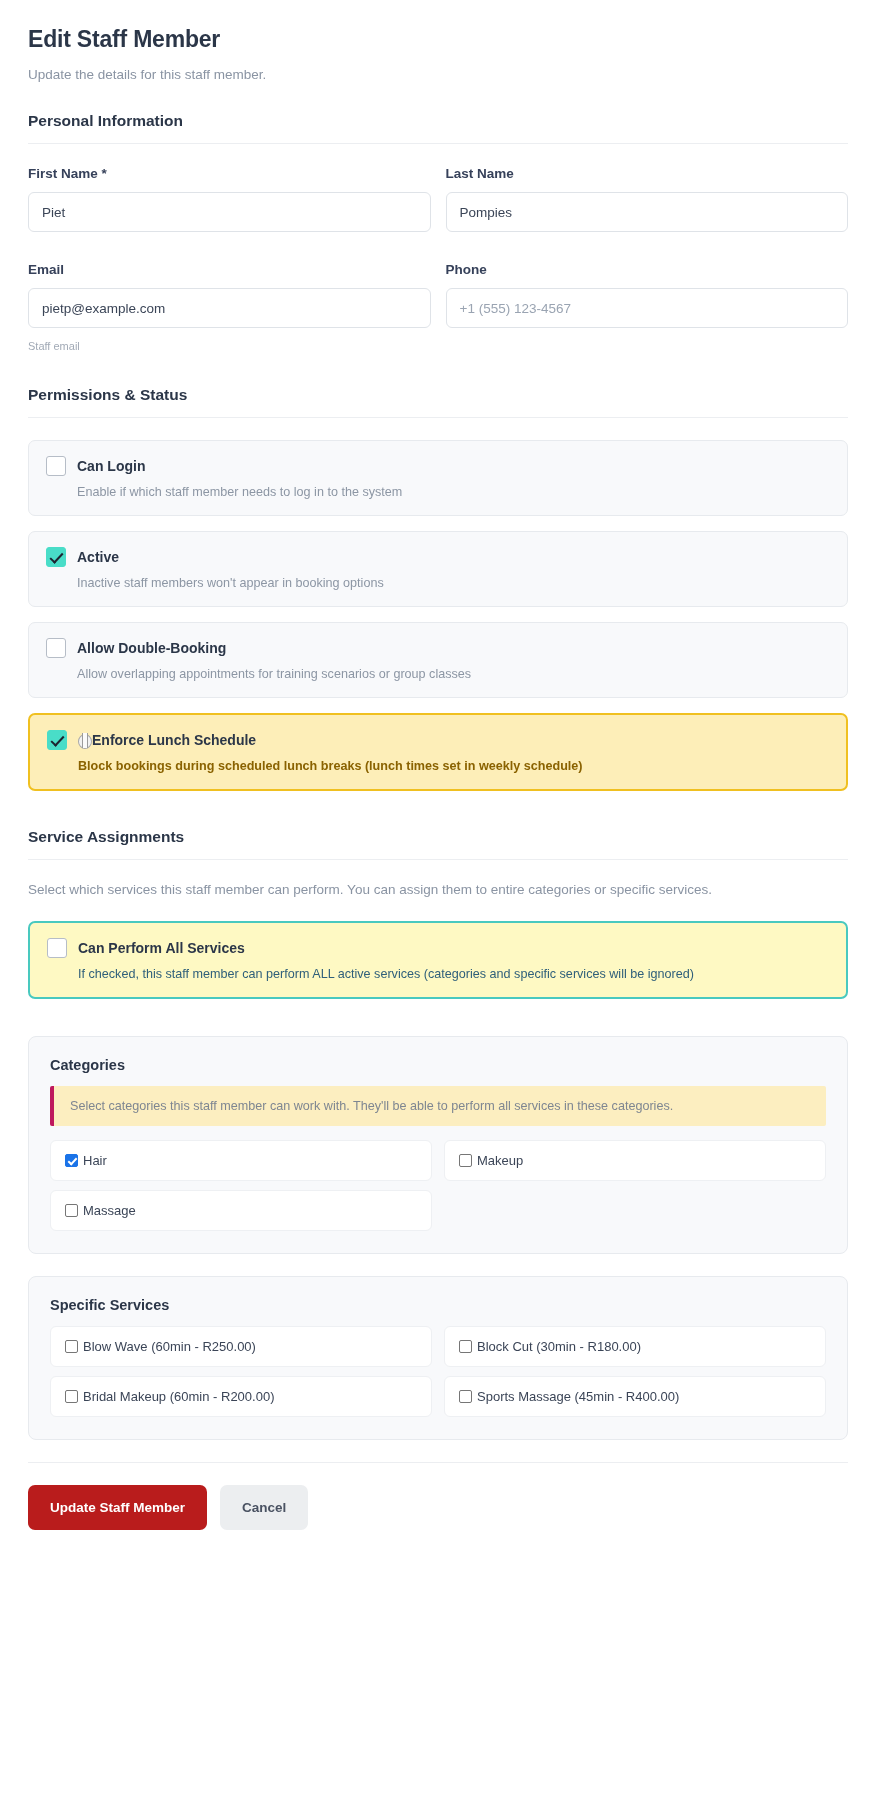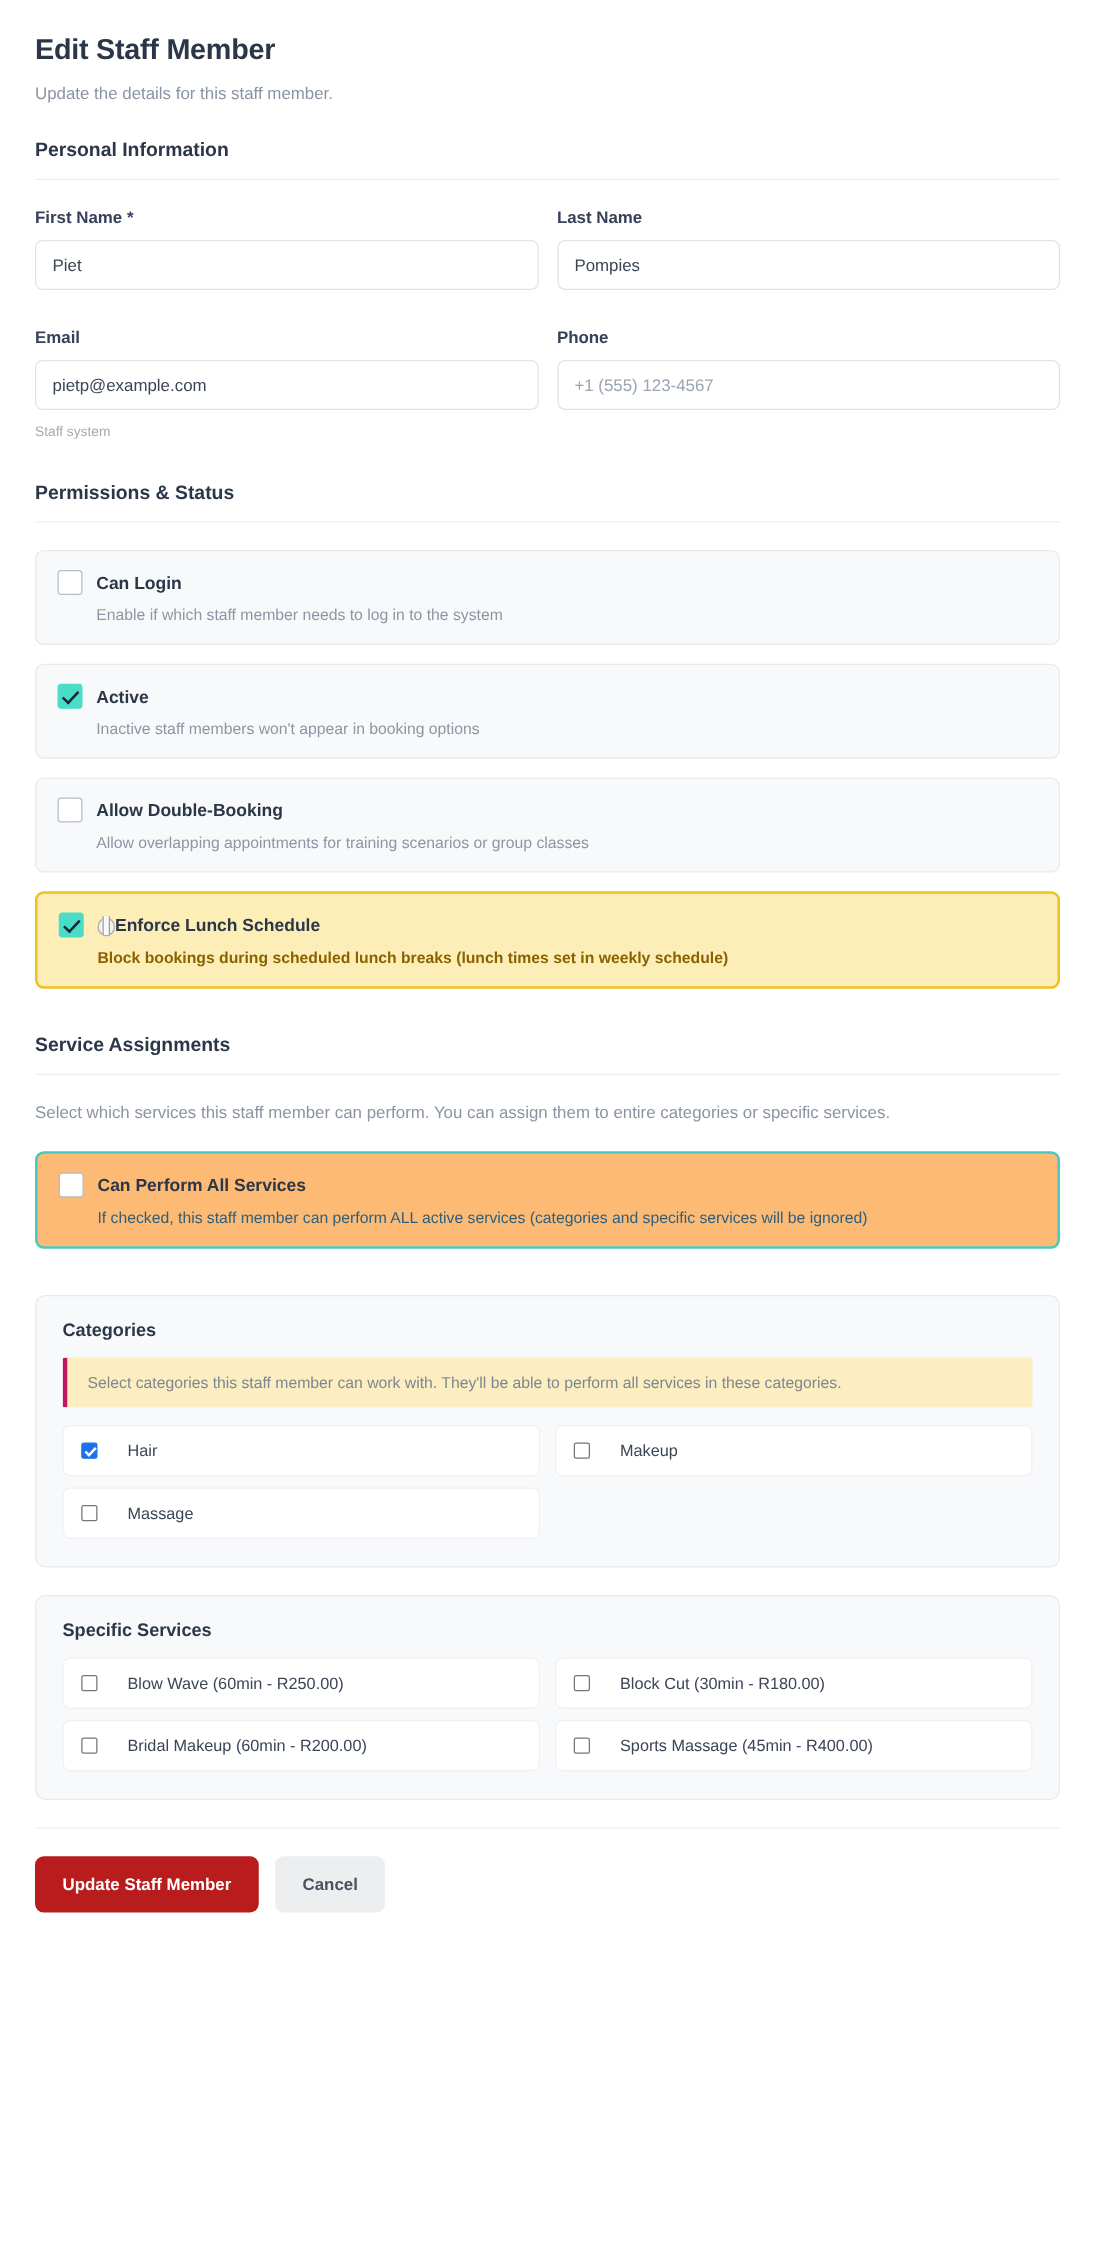"Staff system" span.help-text { text: system -> email }
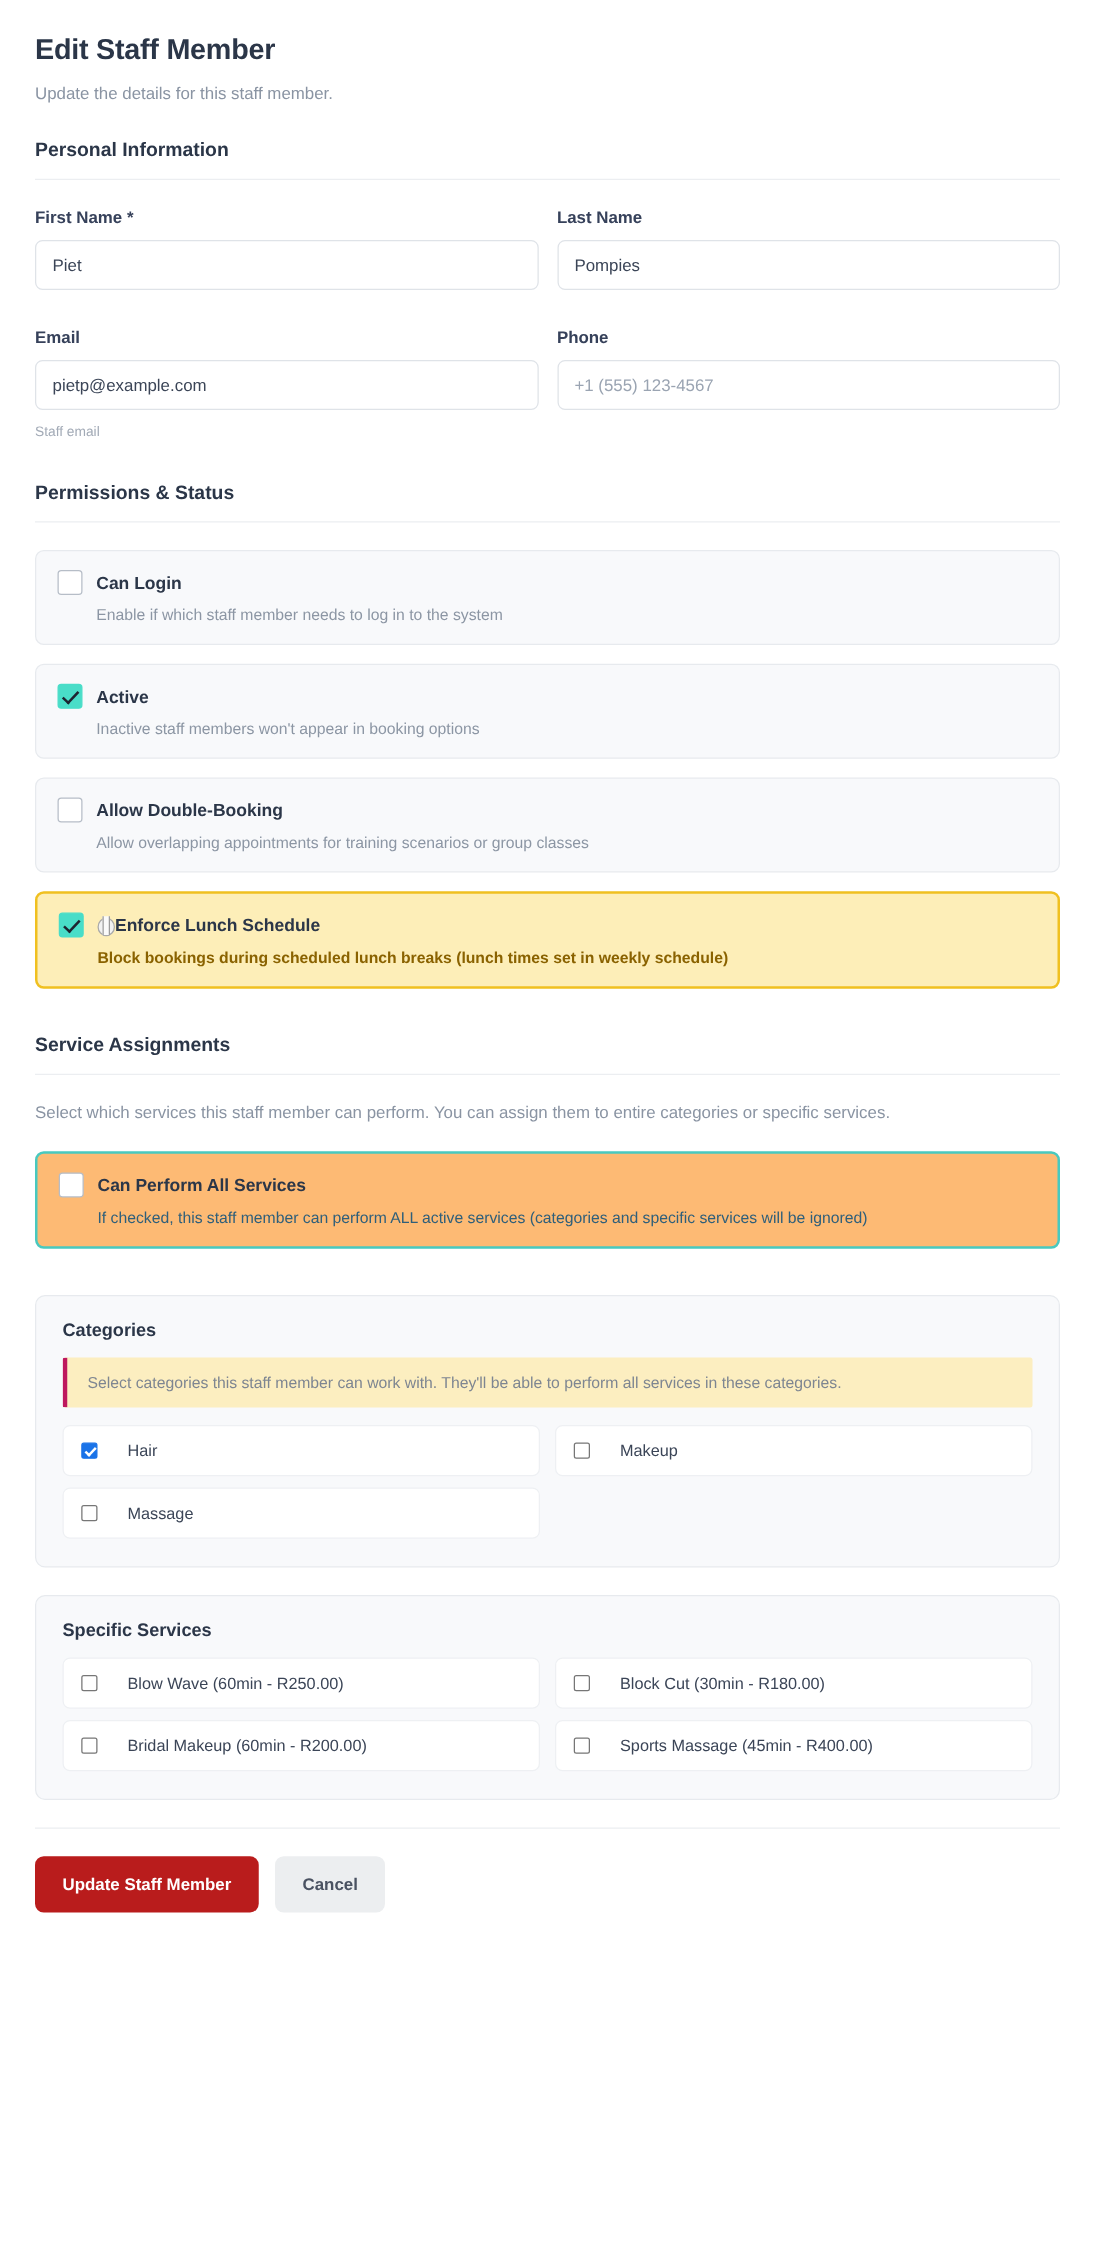"Can Perform All Services" .perm-card.highlight-info { background: #fdba74 -> #fef9c3 }
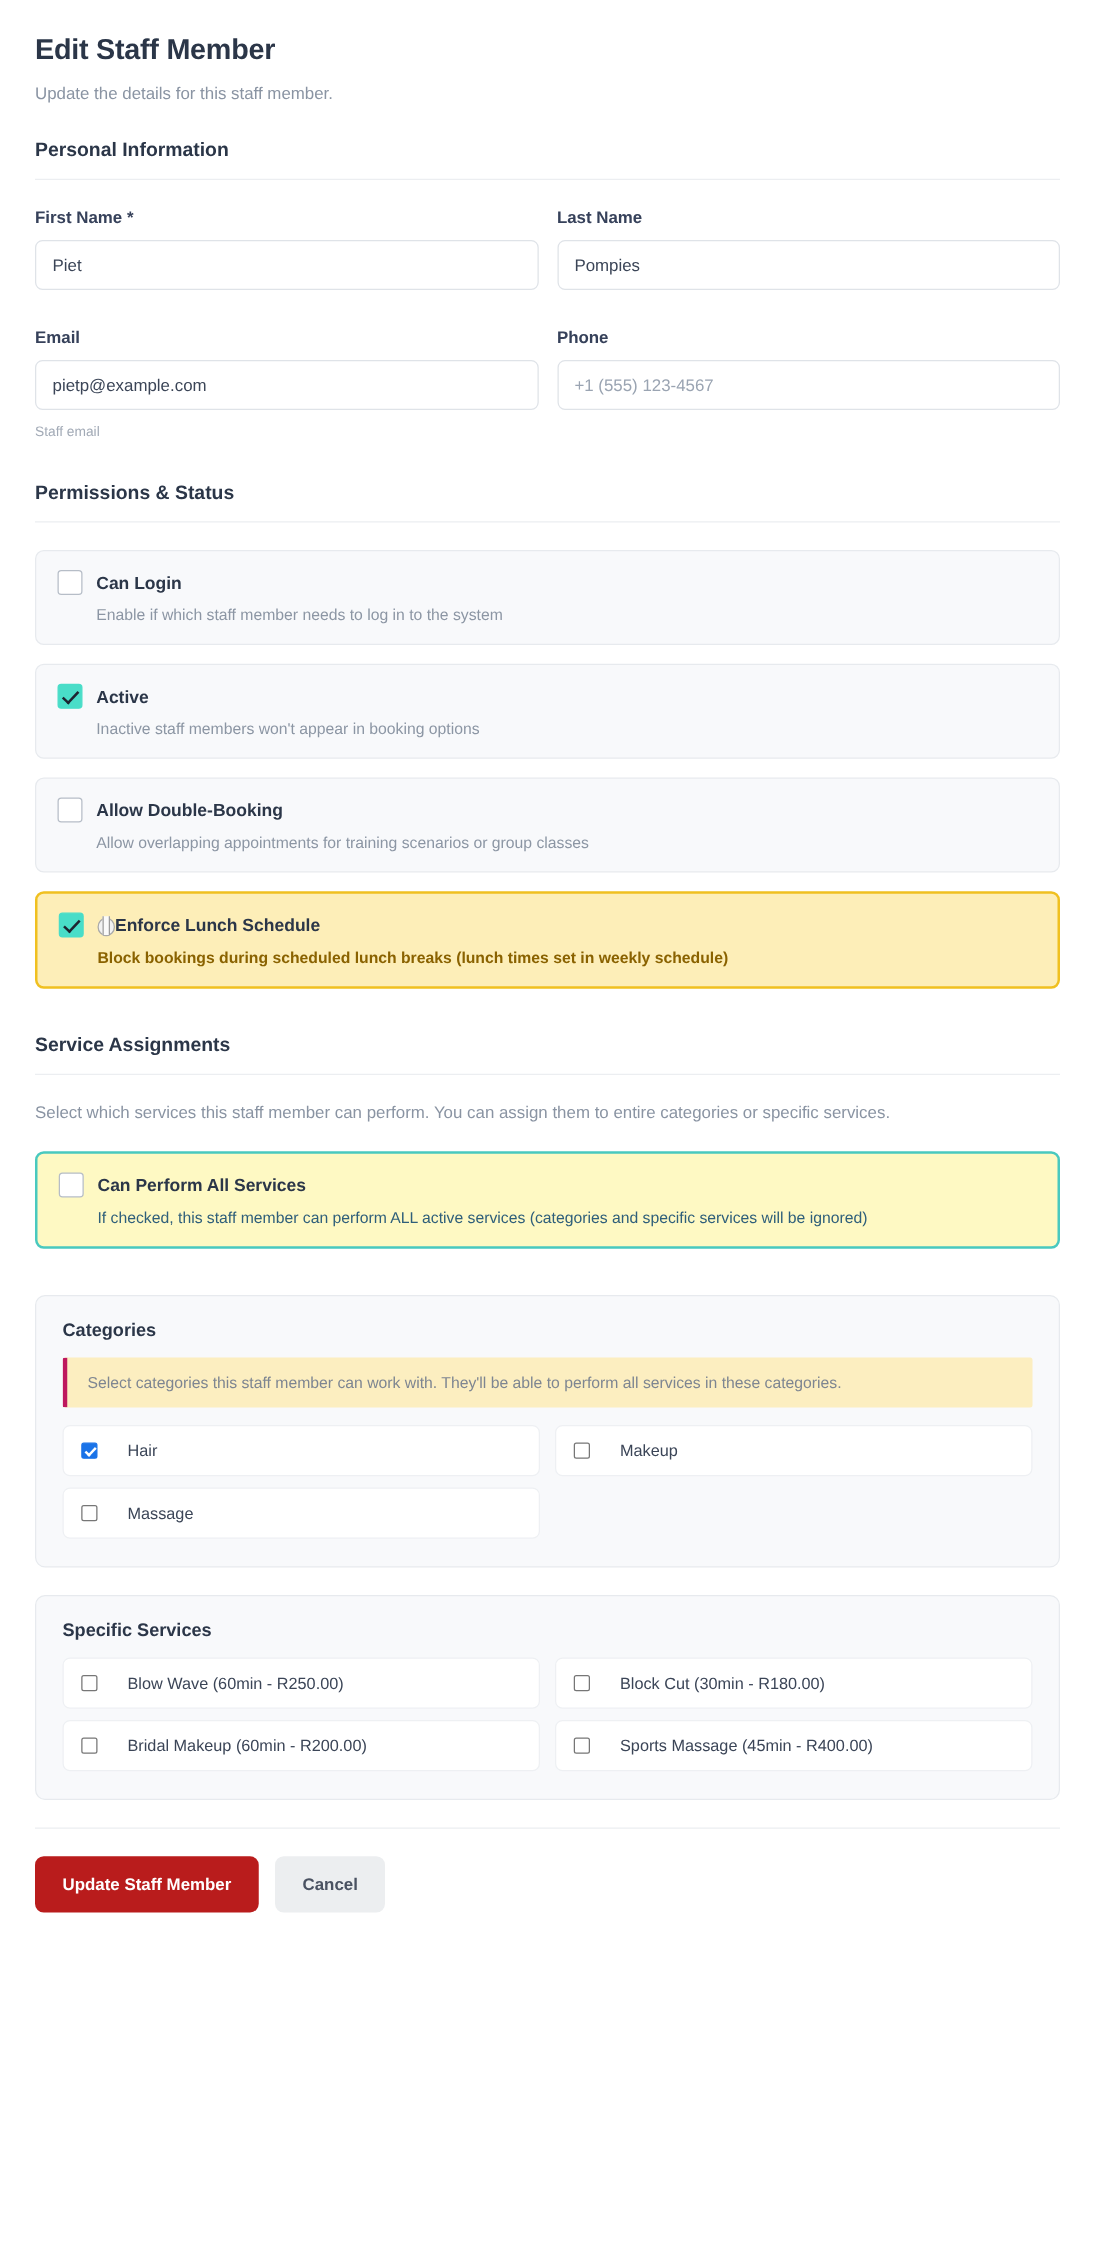"Hair" .check-item { gap: 24px -> 5px }
